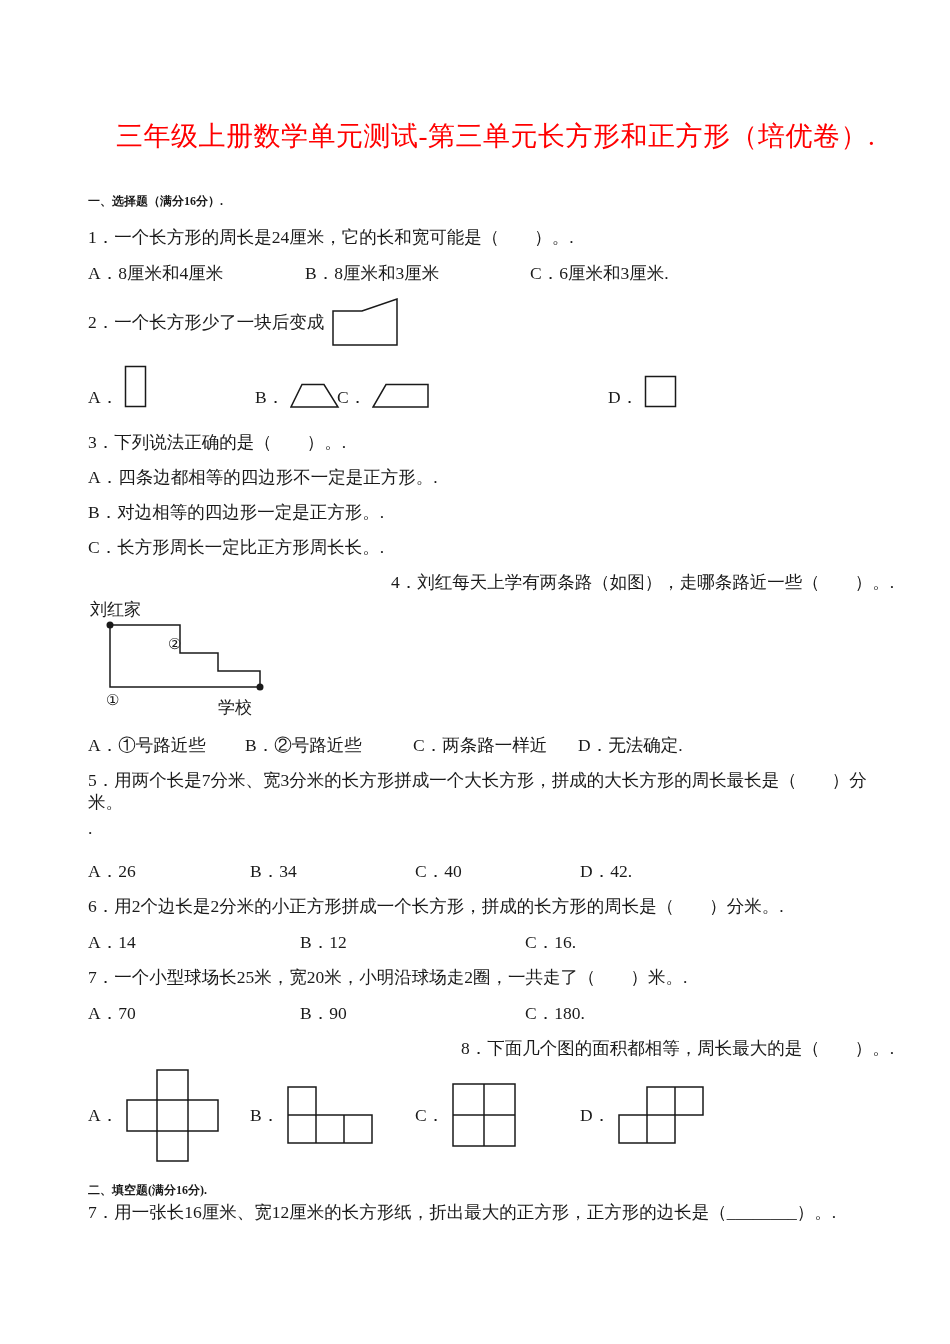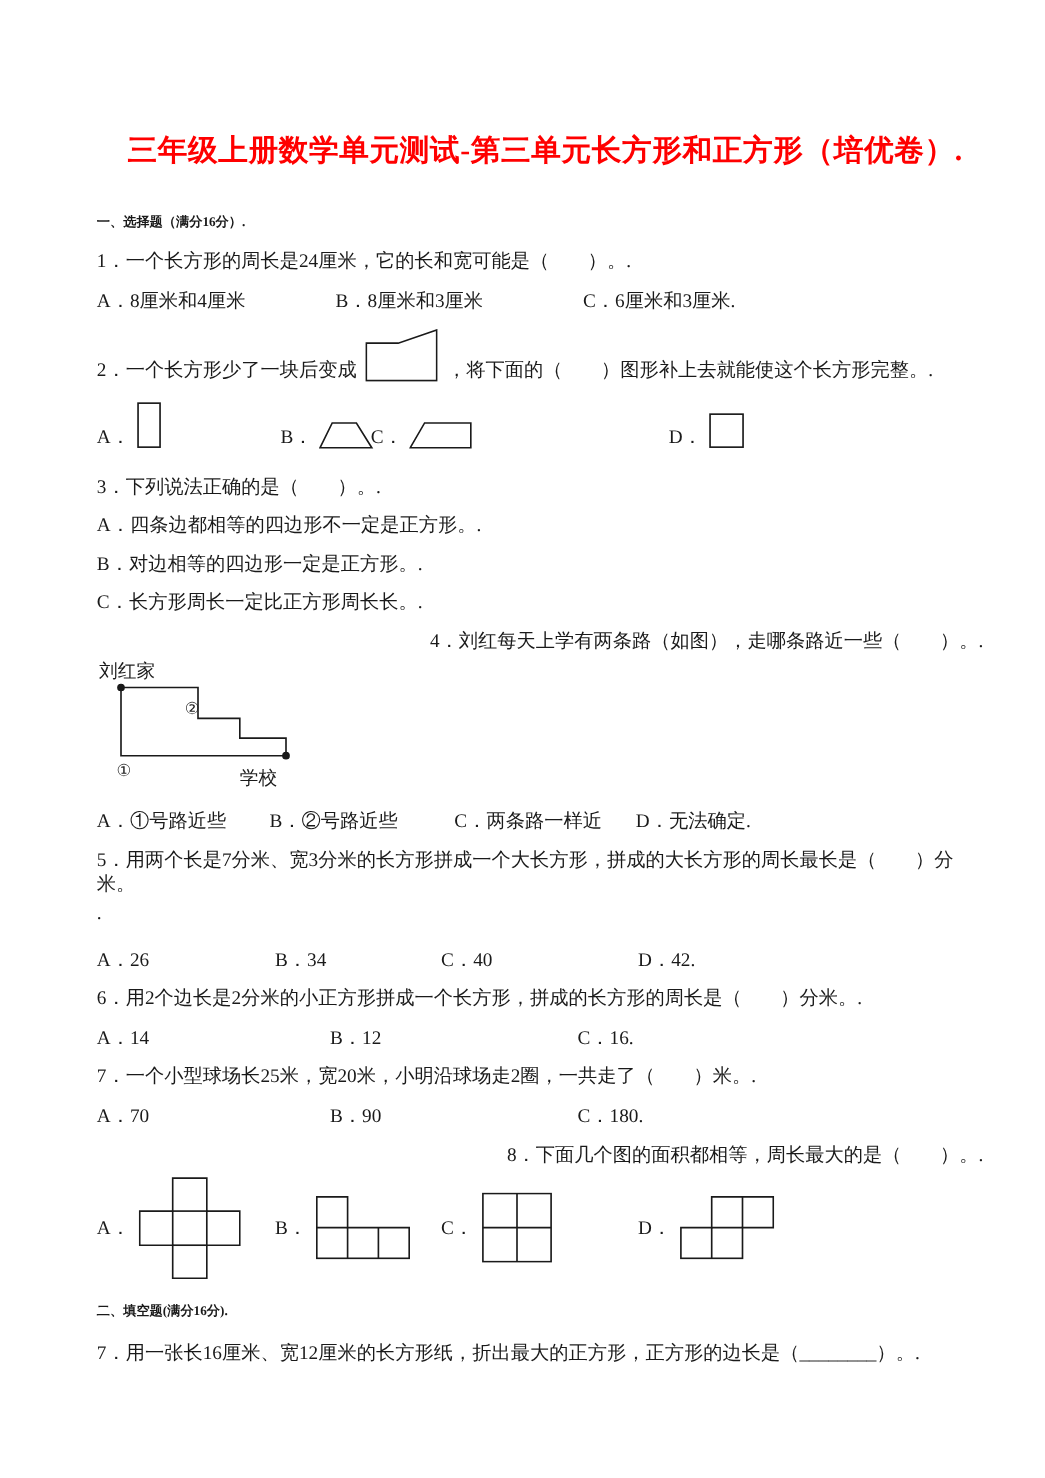"三年级上册数学单元测试-第三单元长方形和正方形（培优卷）." .title { font-weight: bold -> normal }
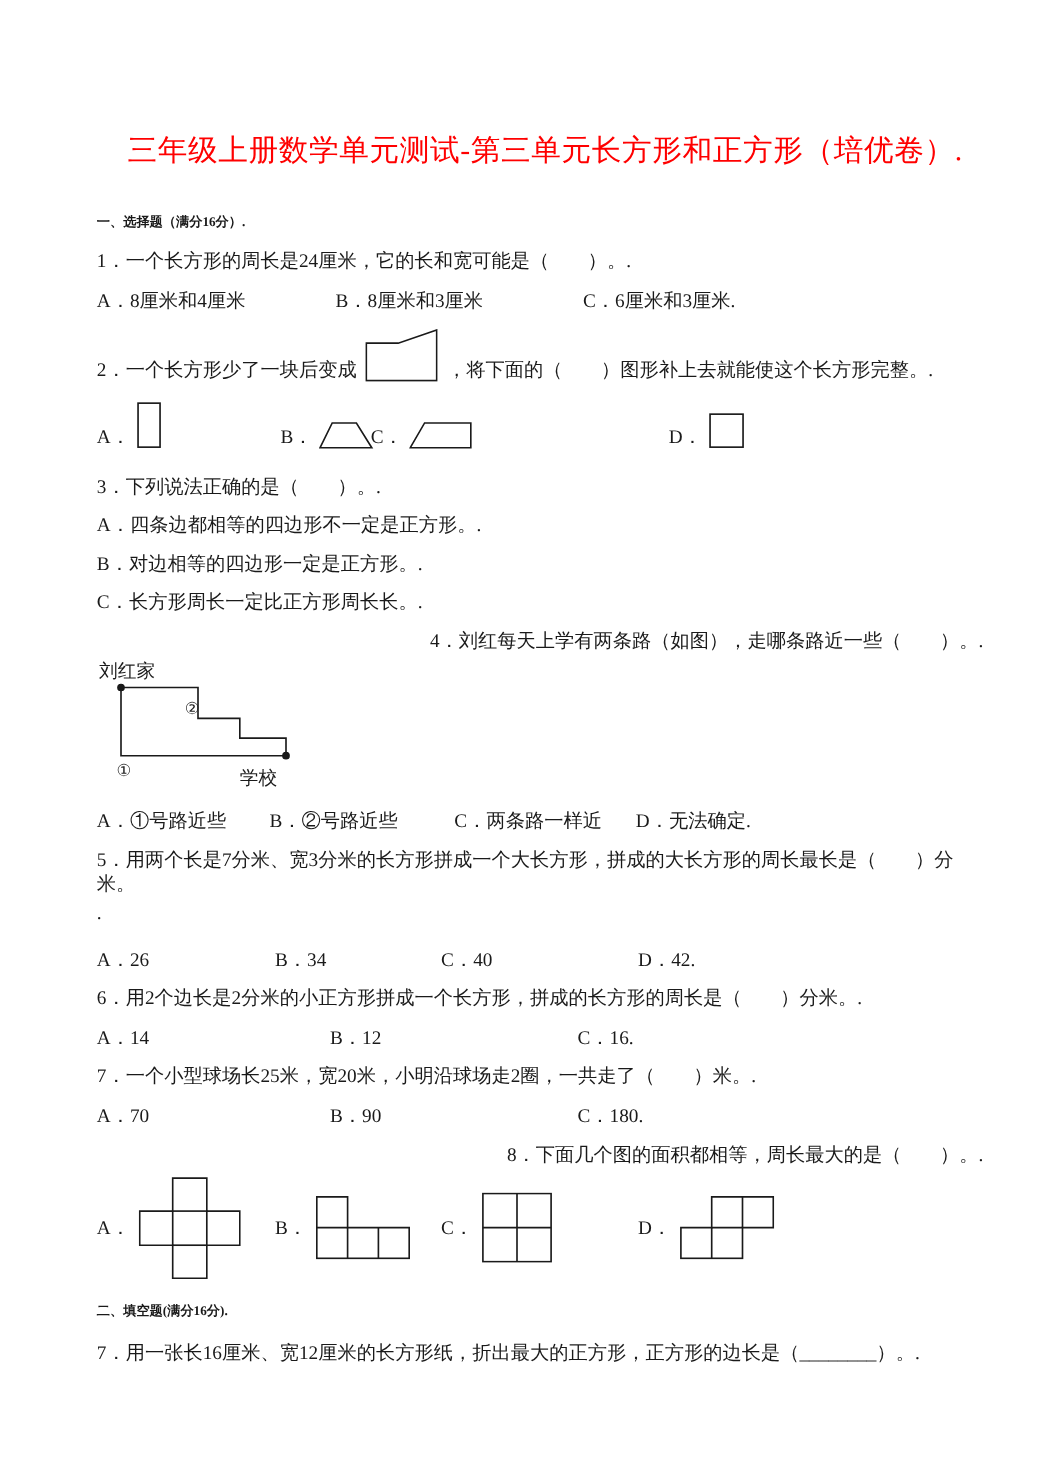"2．一个长方形少了一块后变成" .q2stem { align-items: flex-end -> center }
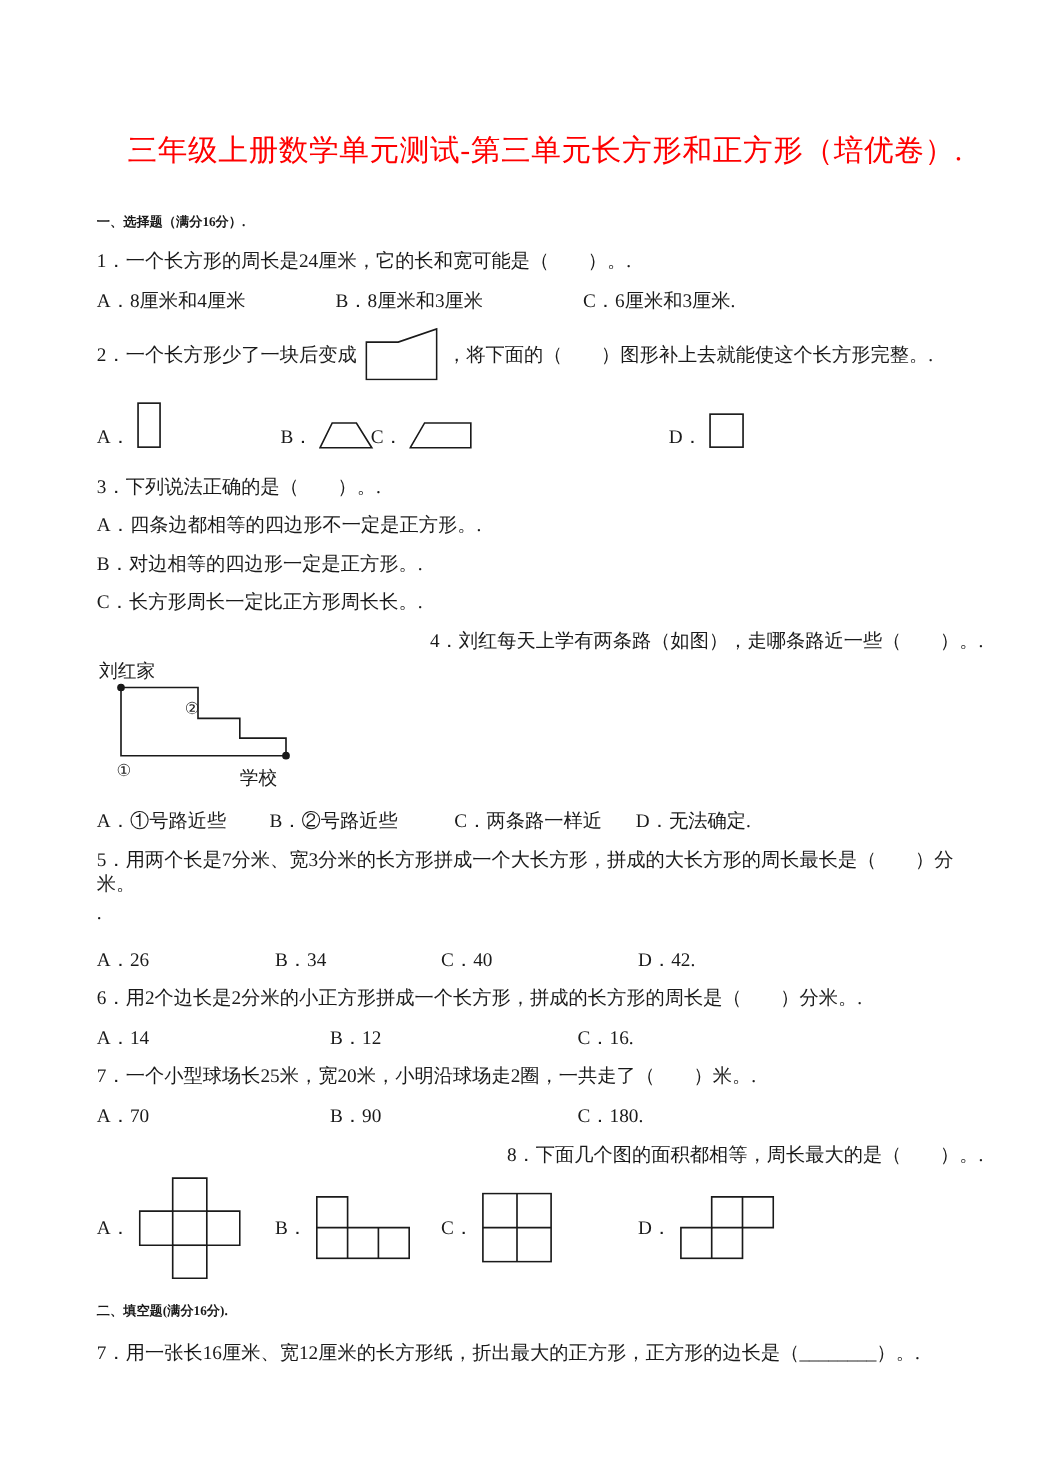"，将下面的（ ）图形补上去就能使这个长方形完整。." span { html: <span>，将下面的（ ）图形补上去就能使这个长方形完整。.</span> -> none }
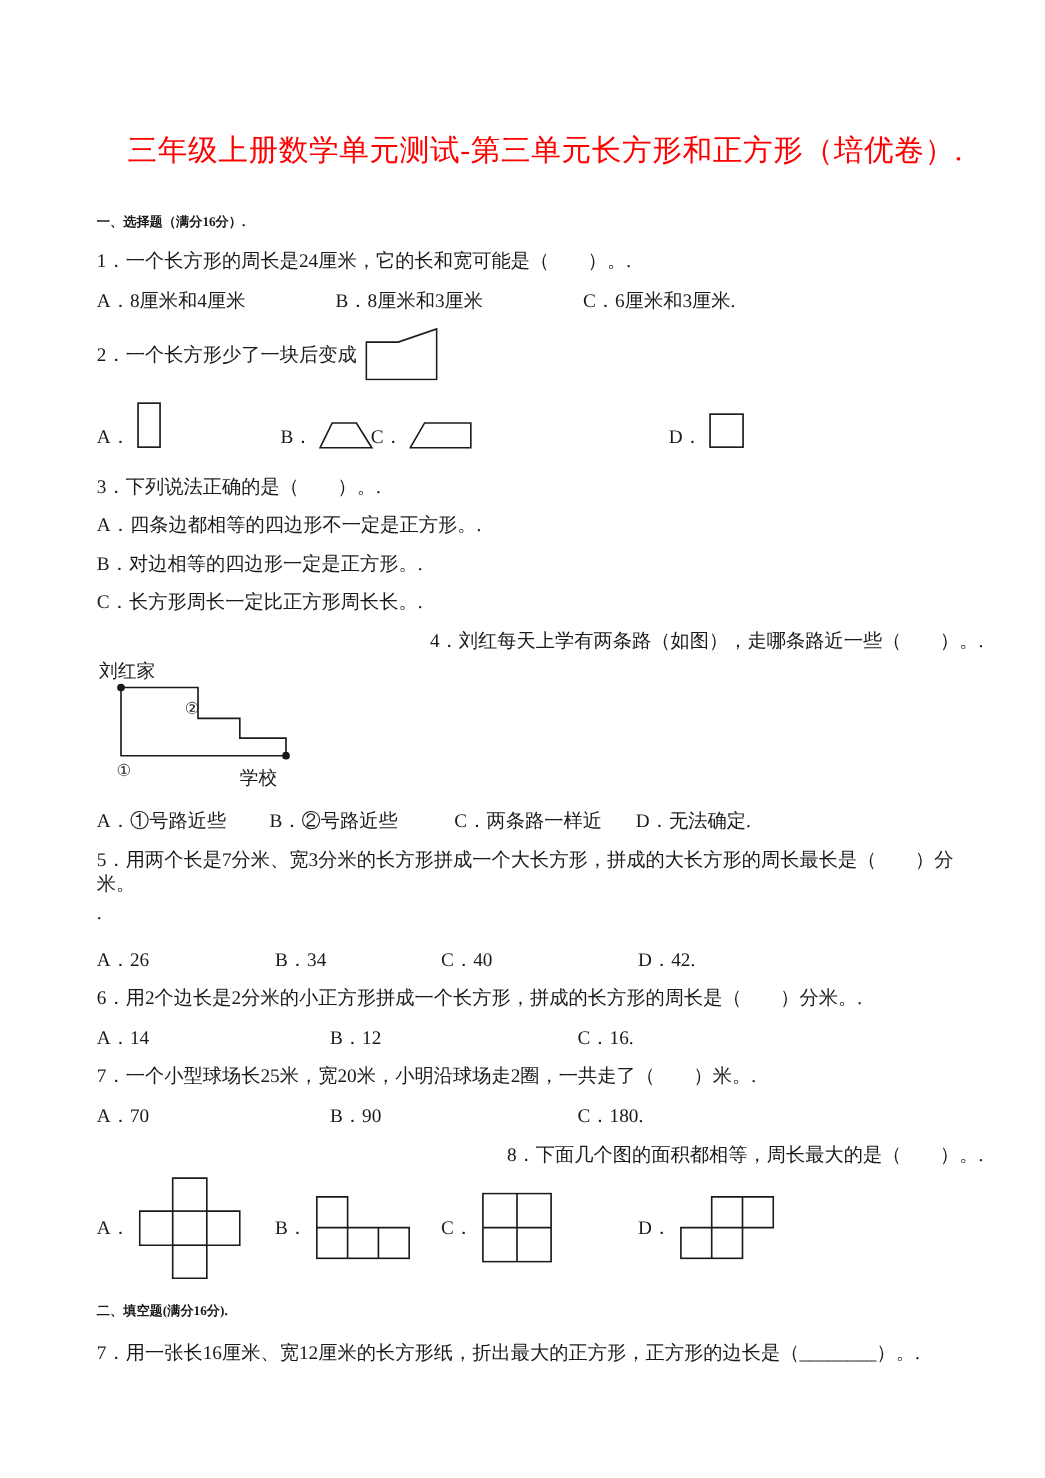"C．40" .l327 { left: 313px -> 327px }
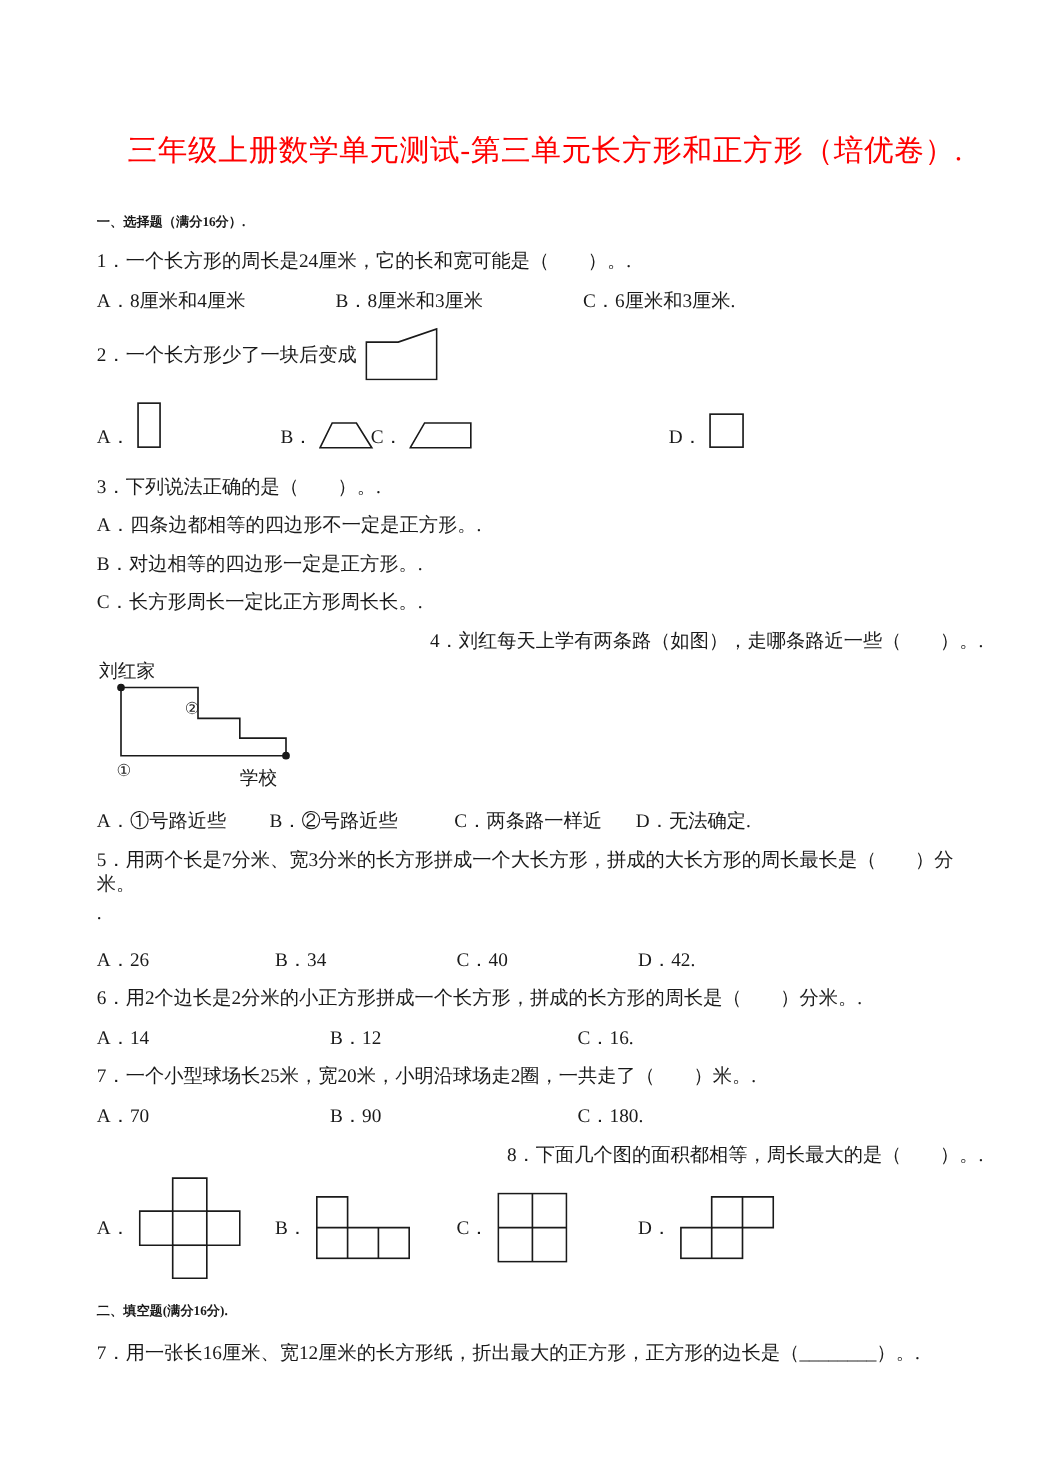"二、填空题(满分16分)." p.heading { margin-bottom: 16px -> 0 }
